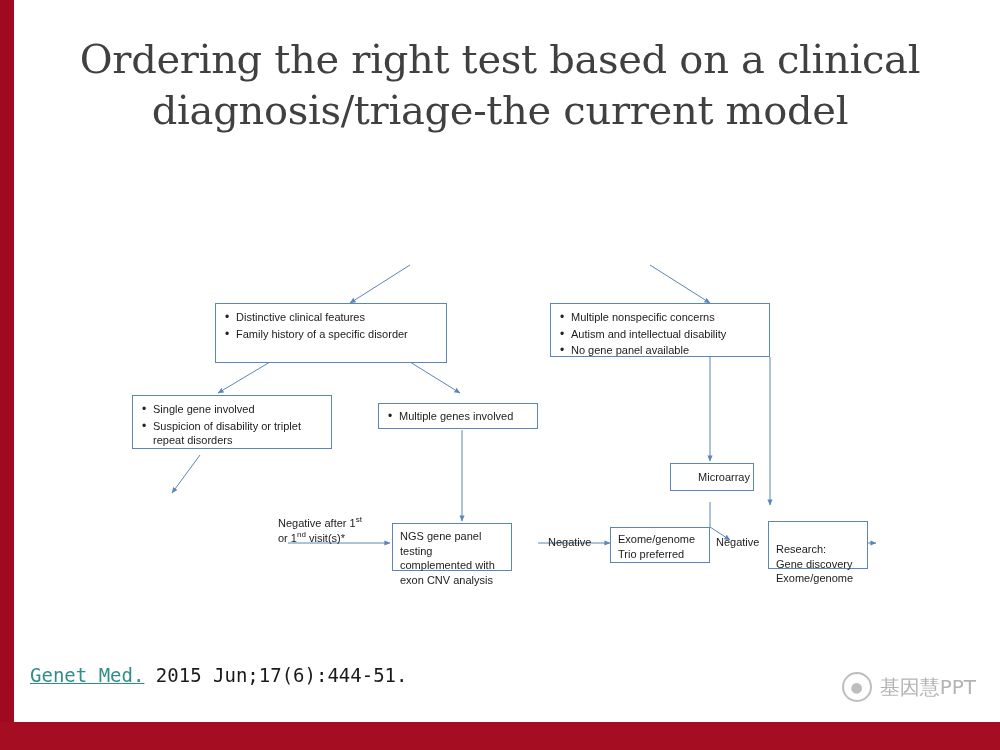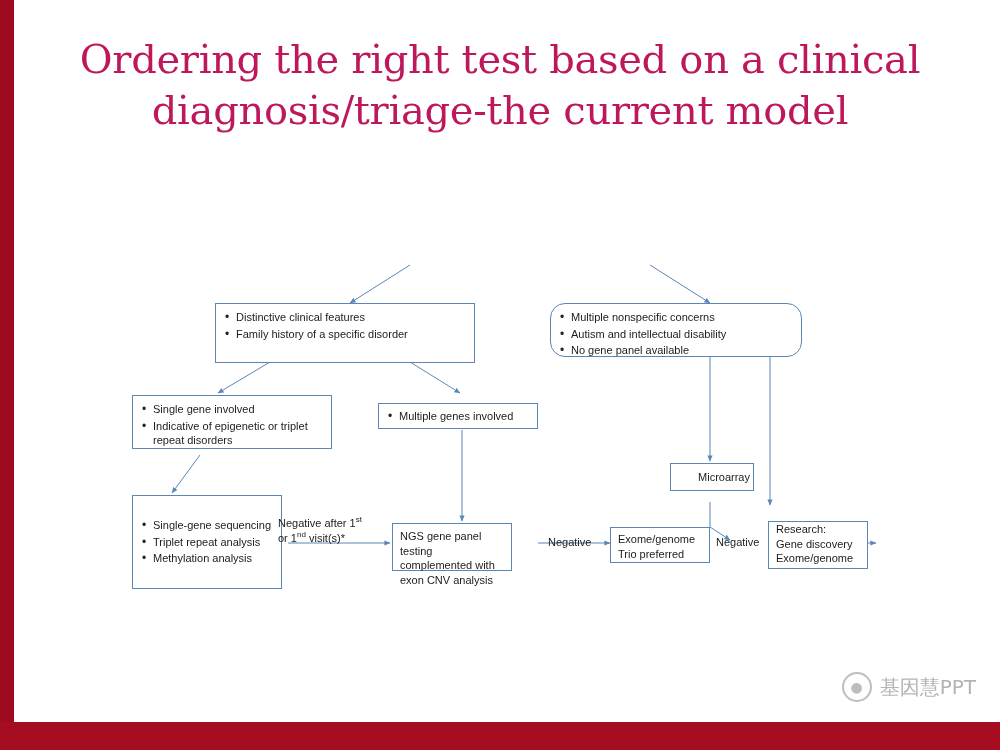"Ordering the right test based" .title { color: #be185d -> #404040 }
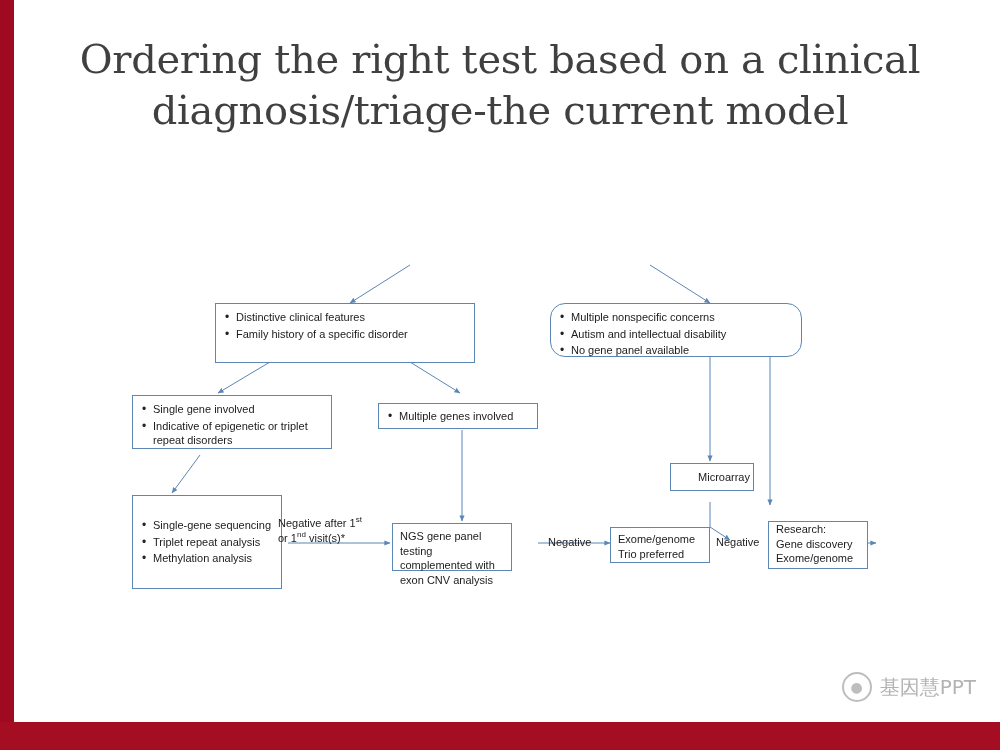"Distinctive clinical features" div.node { width: 260px -> 232px }
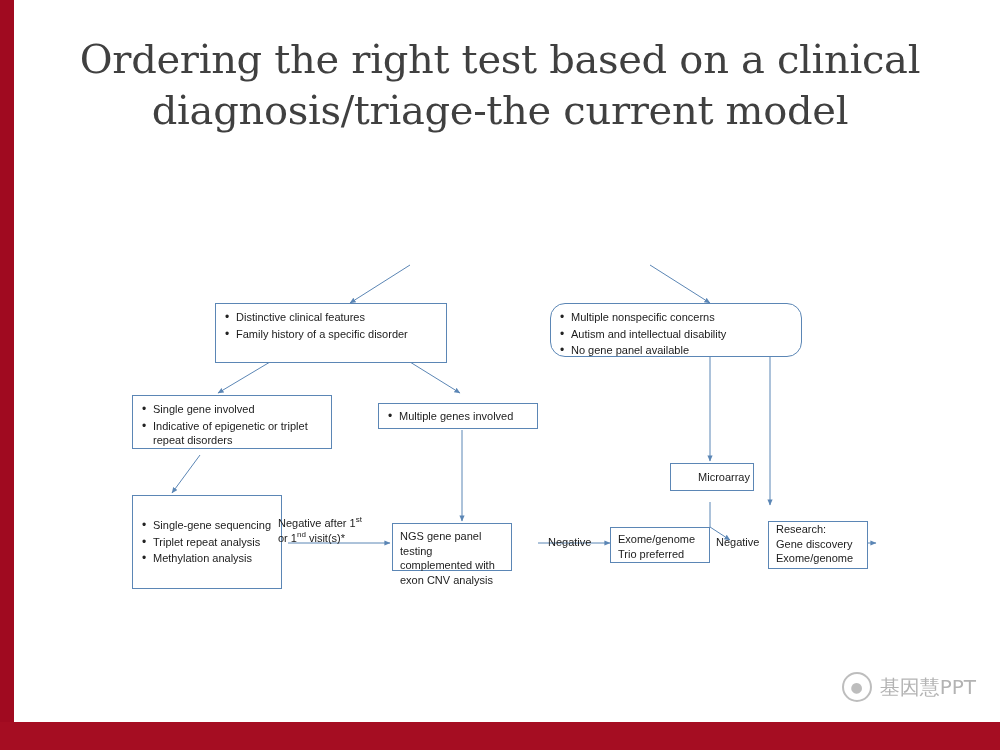"Multiple nonspecific concerns" div.node { border-radius: 15px -> none; width: 252px -> 220px }
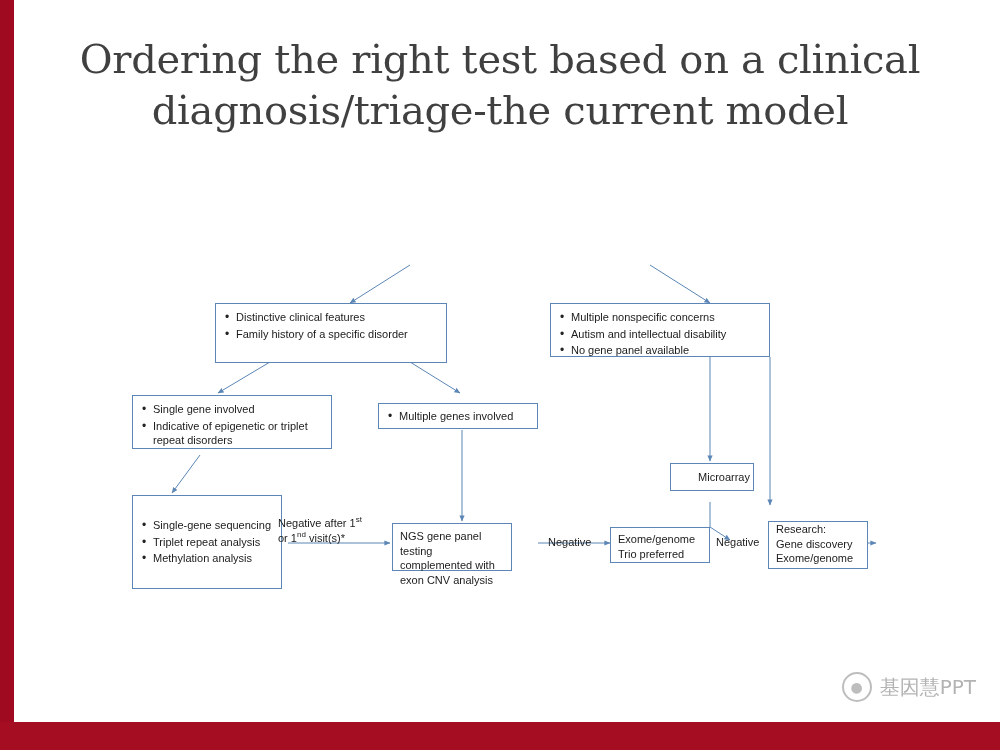"Indicative of epigenetic or triplet" li { text: Indicative of epigenetic -> Suspicion of disability }
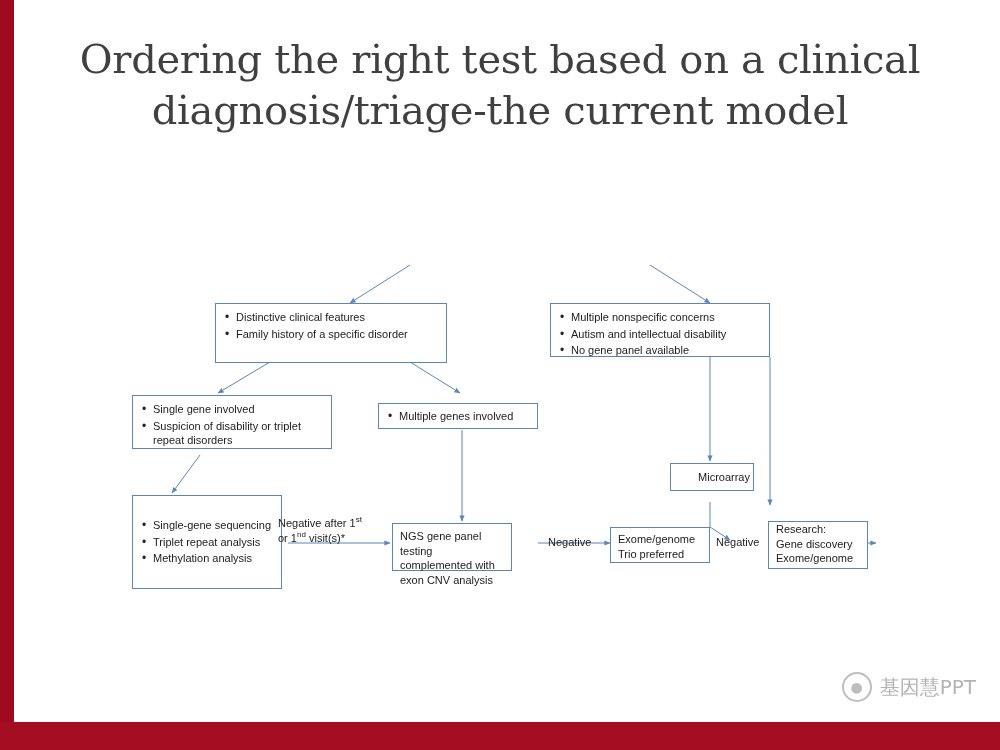"Single-gene sequencing" div.node { html: <div> <ul> <li>Single-gene sequencing</li> <li>Triplet repeat analysis</li> <li>Methylation analysis</li> </ul> </div> -> none }
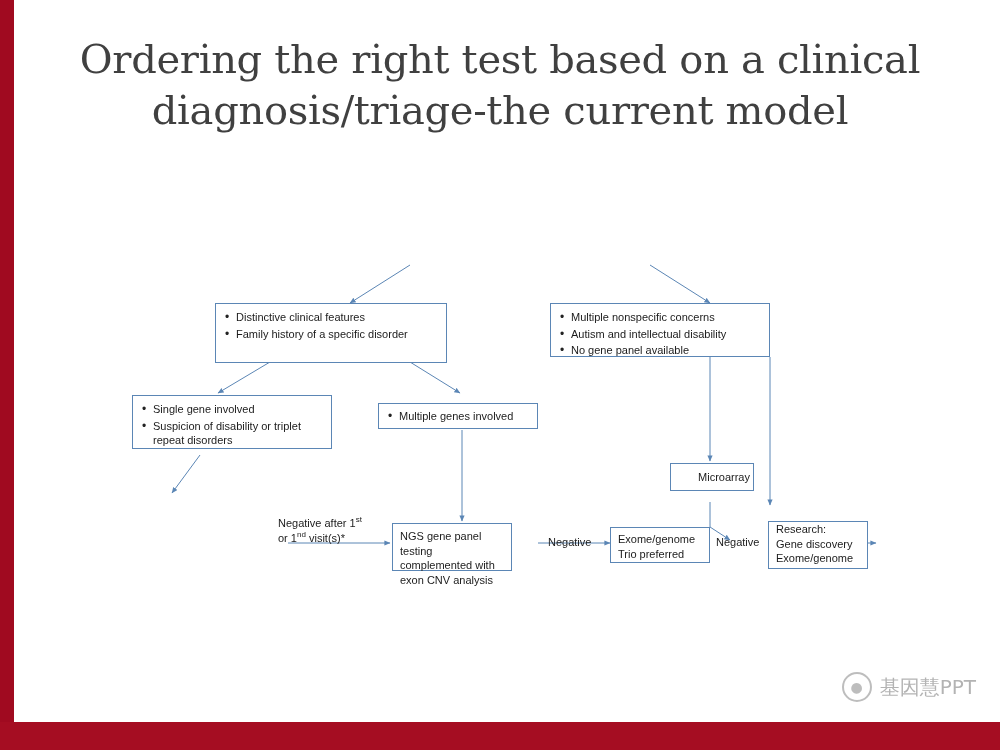"Research:" div.node { padding: 0 7px -> 20px 7px }
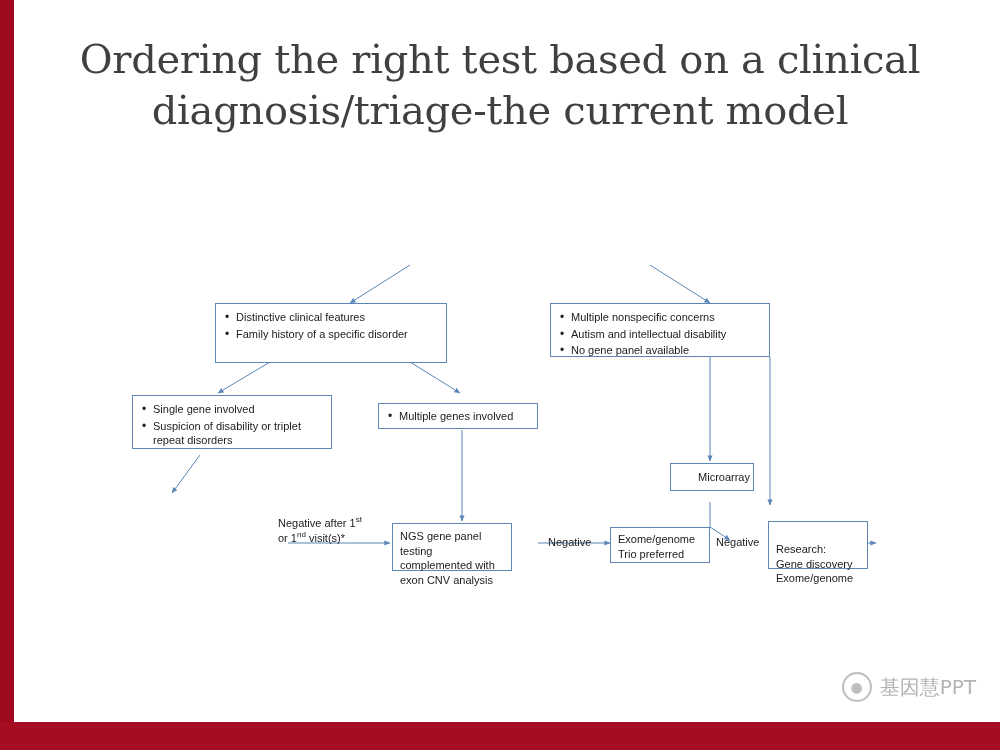"Genet Med. 2015 Jun;17(6):444-51." div.citation { html: none -> <div> <span>Genet Med.</span><span> 2015 Jun;17(6):444-51.</span> </div> }
